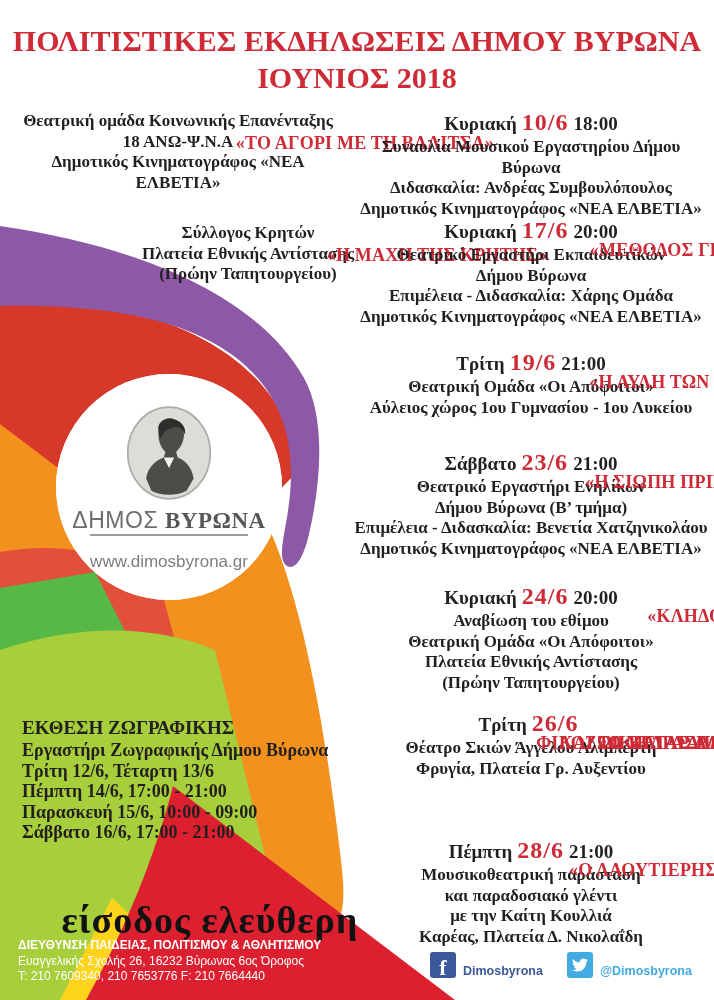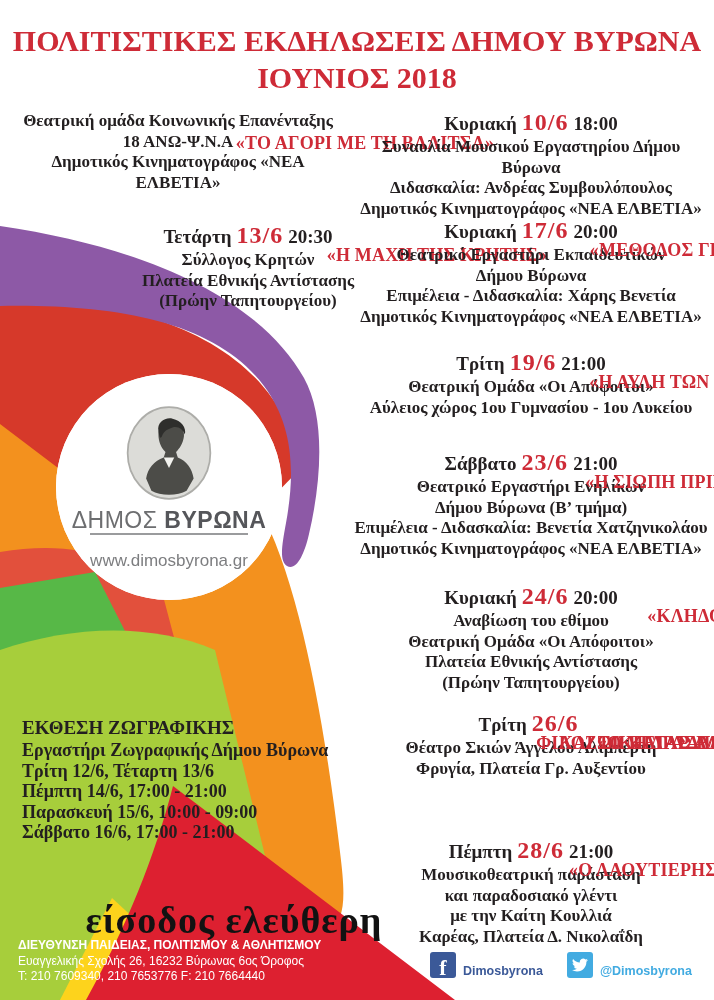"Τετάρτη 13/6 20:30" div.dayline { html: <div><span>Τετάρτη</span><span>13/6</span><span>20:30</span></div> -> none }
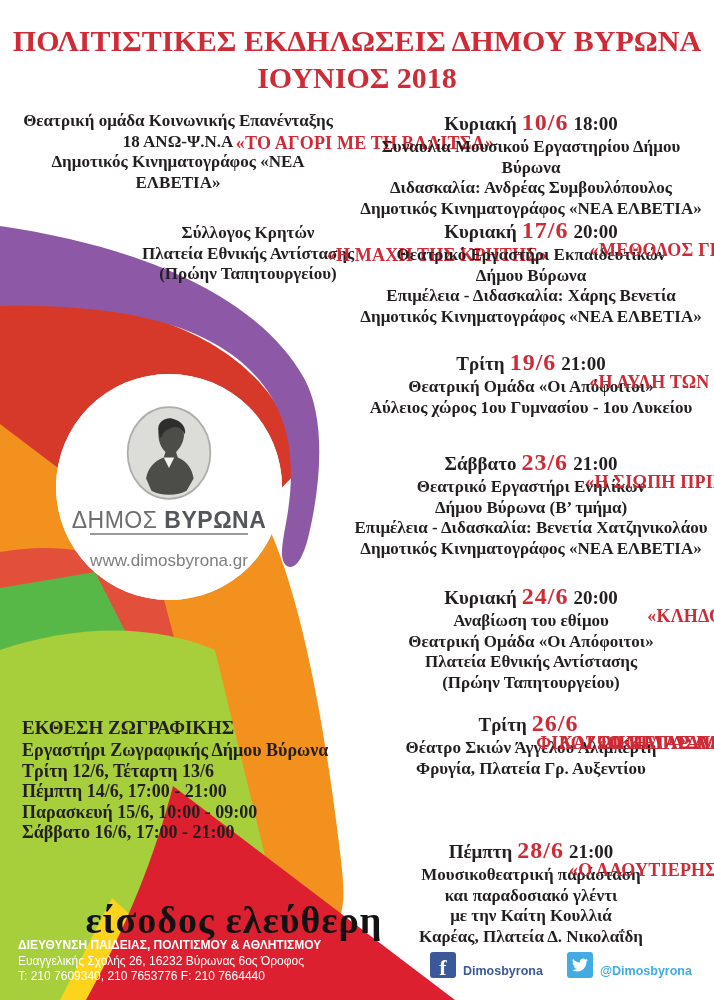"Επιμέλεια - Διδασκαλία: Χάρης Βενετία" div.row { text: Βενετία -> Ομάδα }
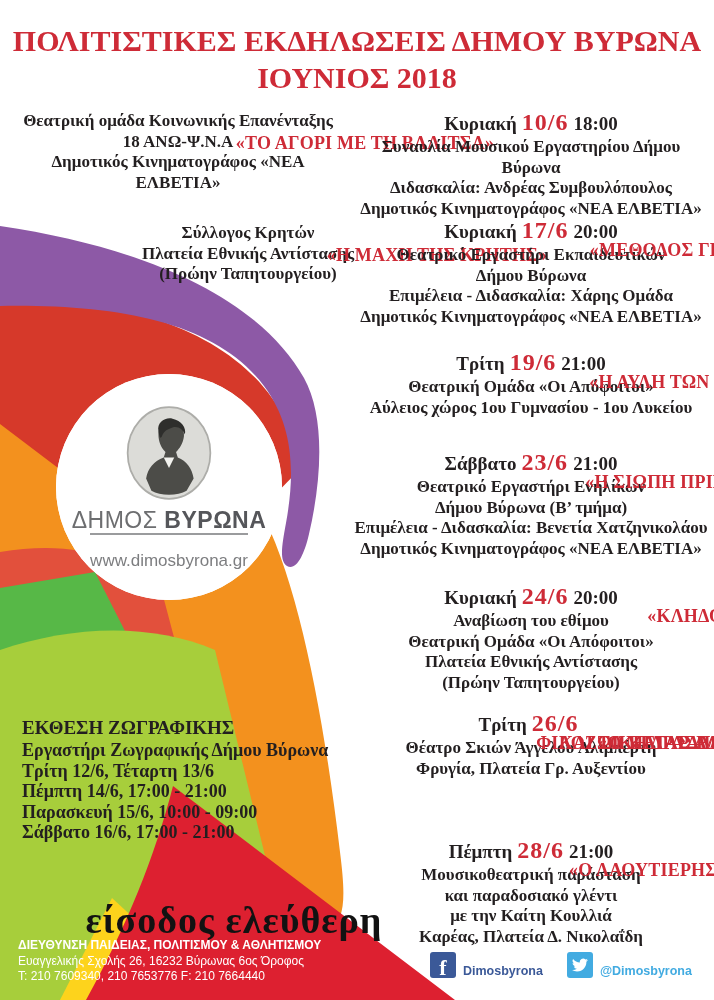"ΒΥΡΩΝΑ" .logo-name b { font-family: none -> Liberation Serif, serif }
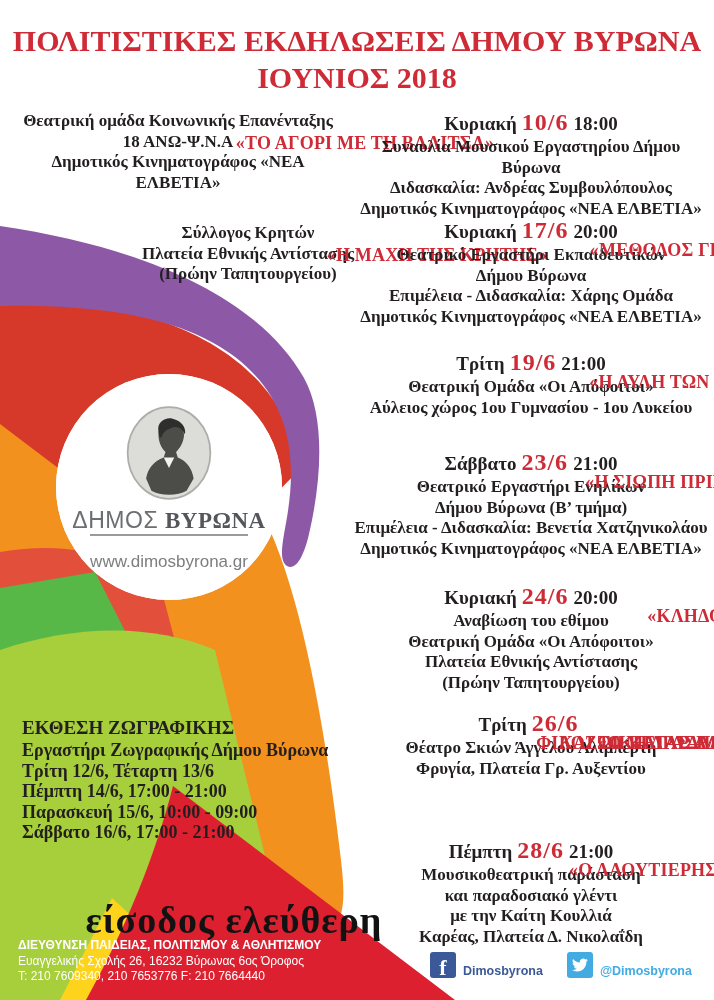"είσοδος ελεύθερη" .free-entry { margin-left: 24px -> none }
